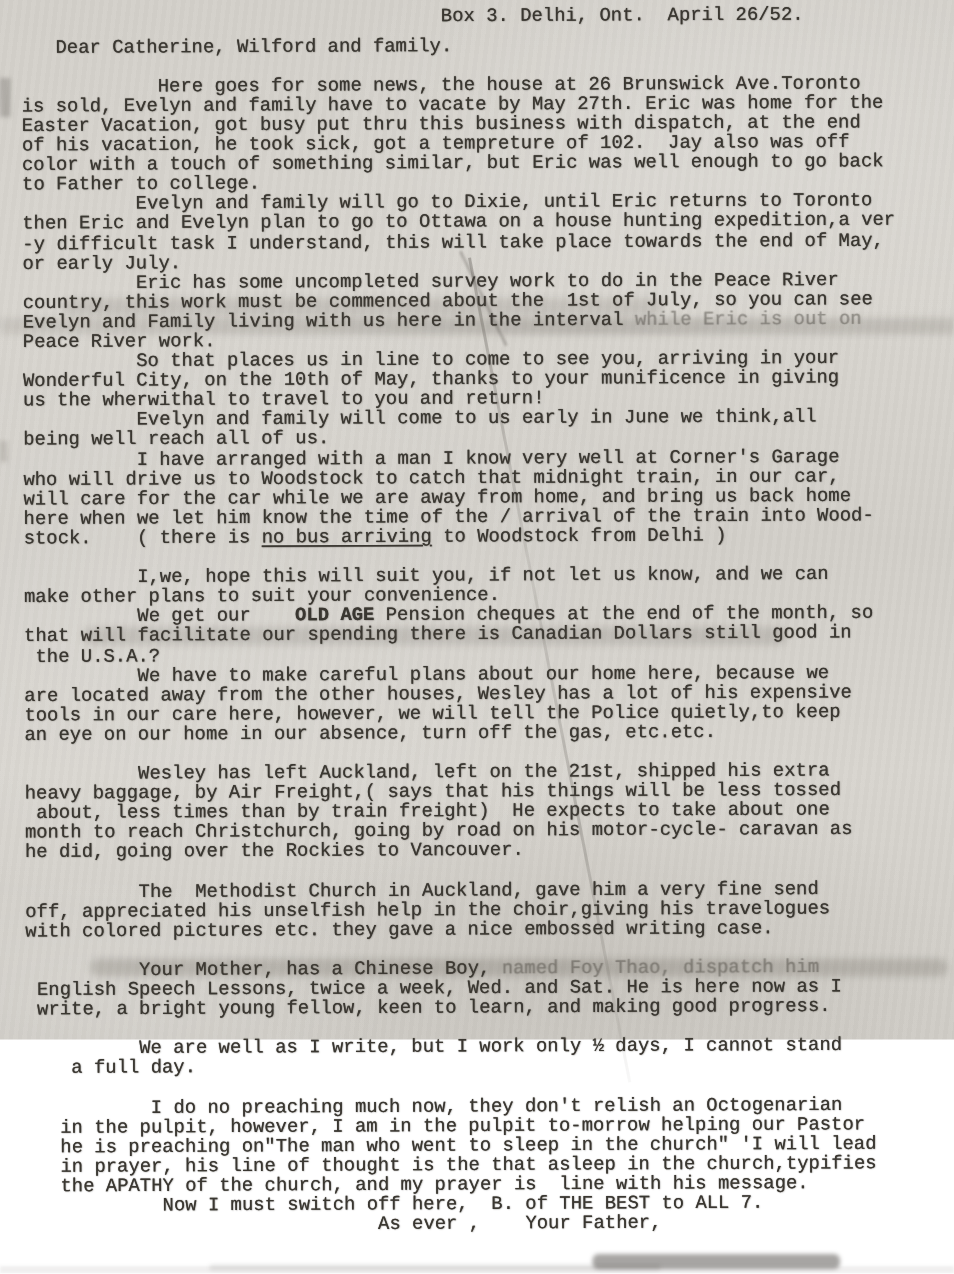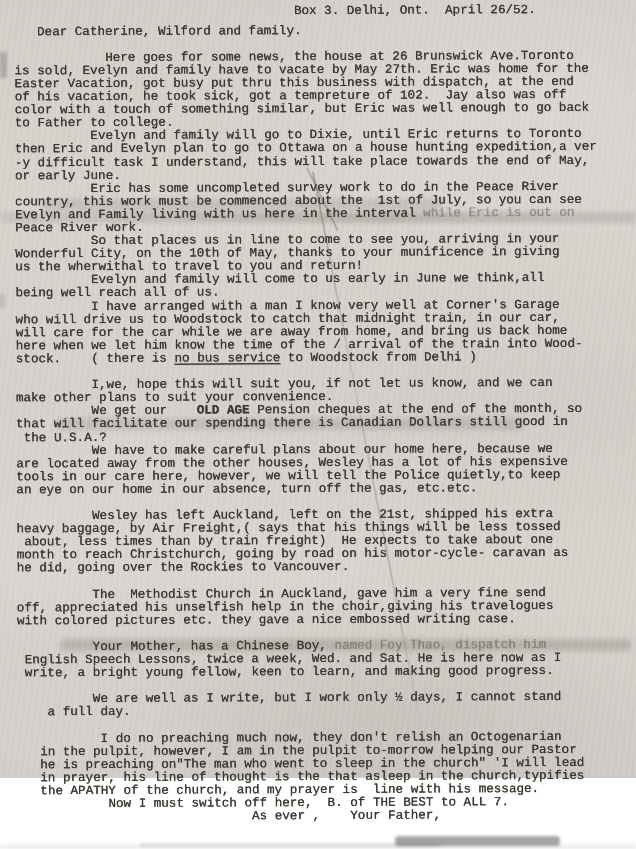"Box 3. Delhi, Ont. April" .page { height: 778px -> 693px }
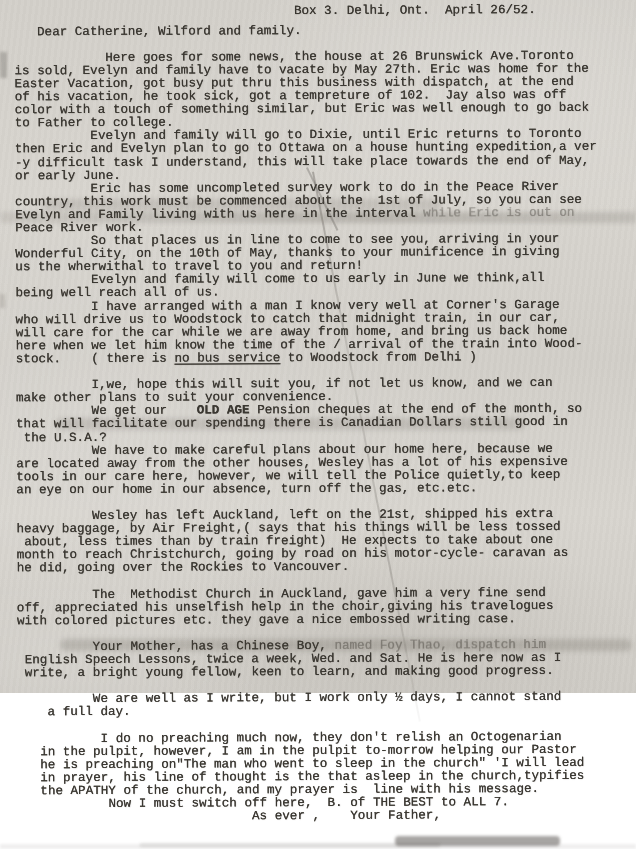"or early June." span { text: June -> July }
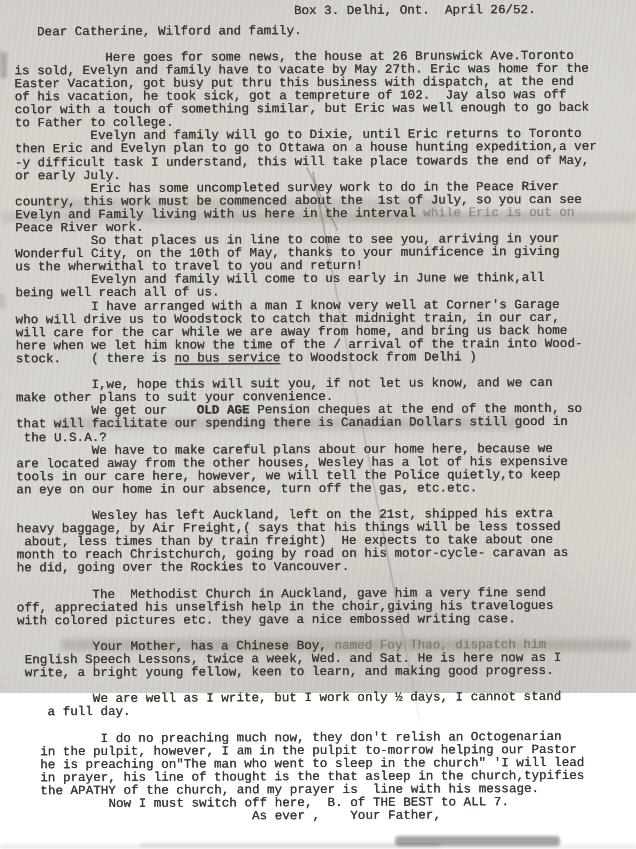"no bus service" span.underline { text: service -> arriving }
